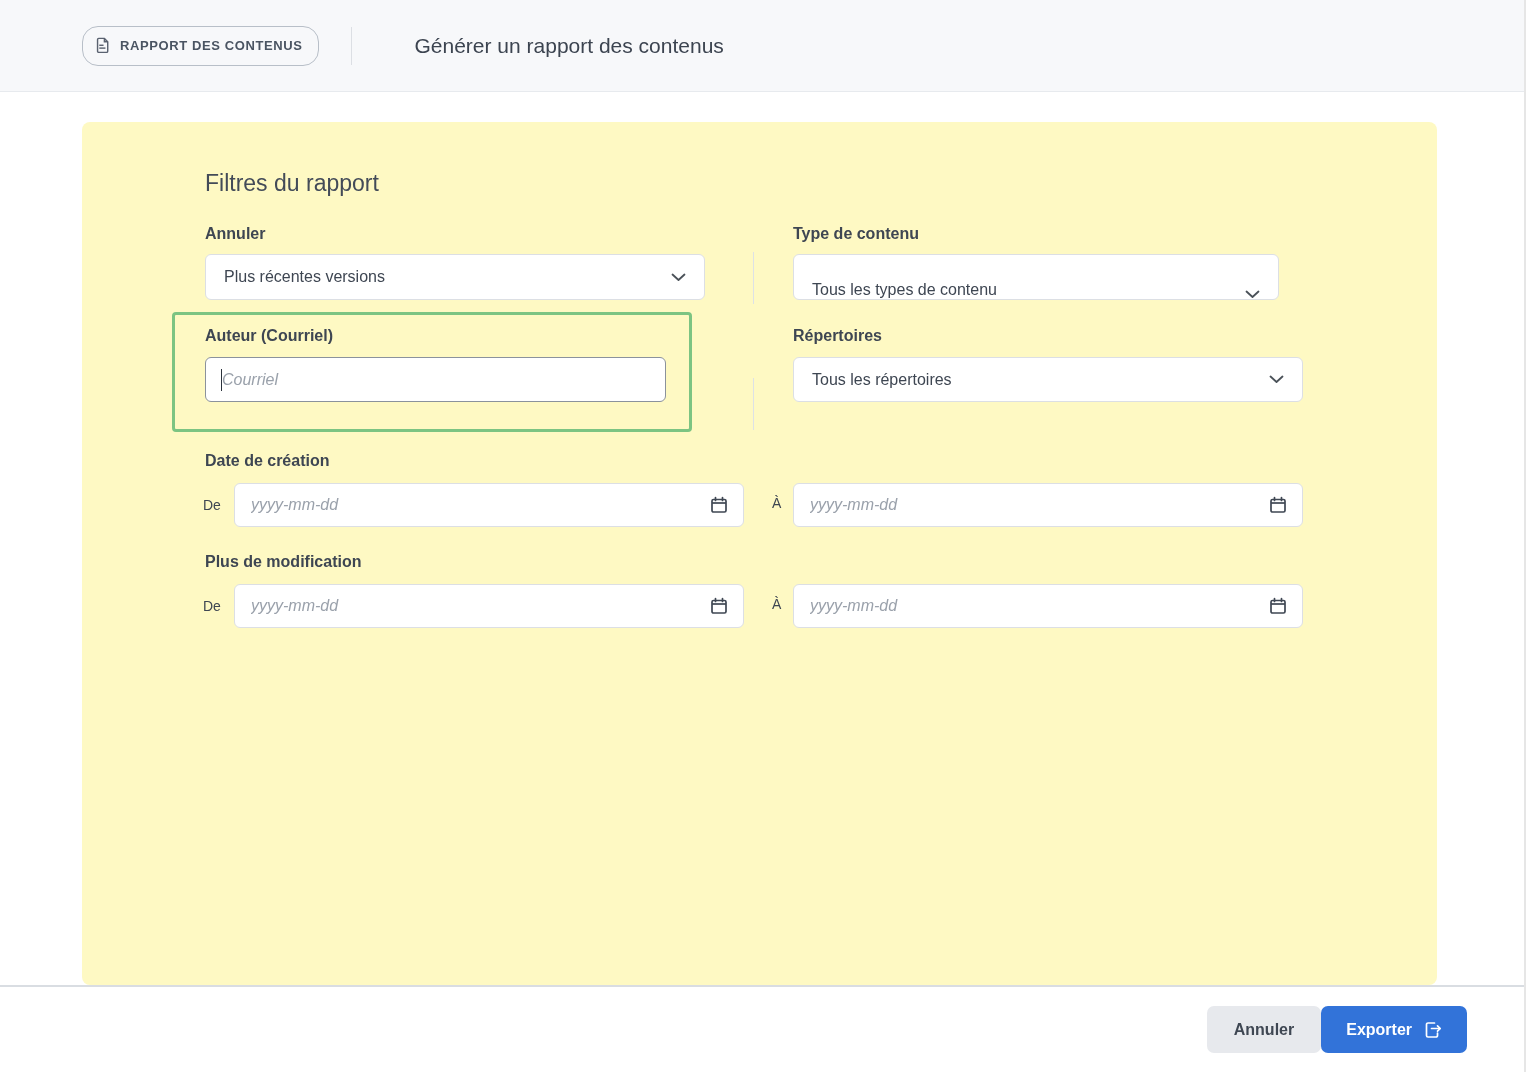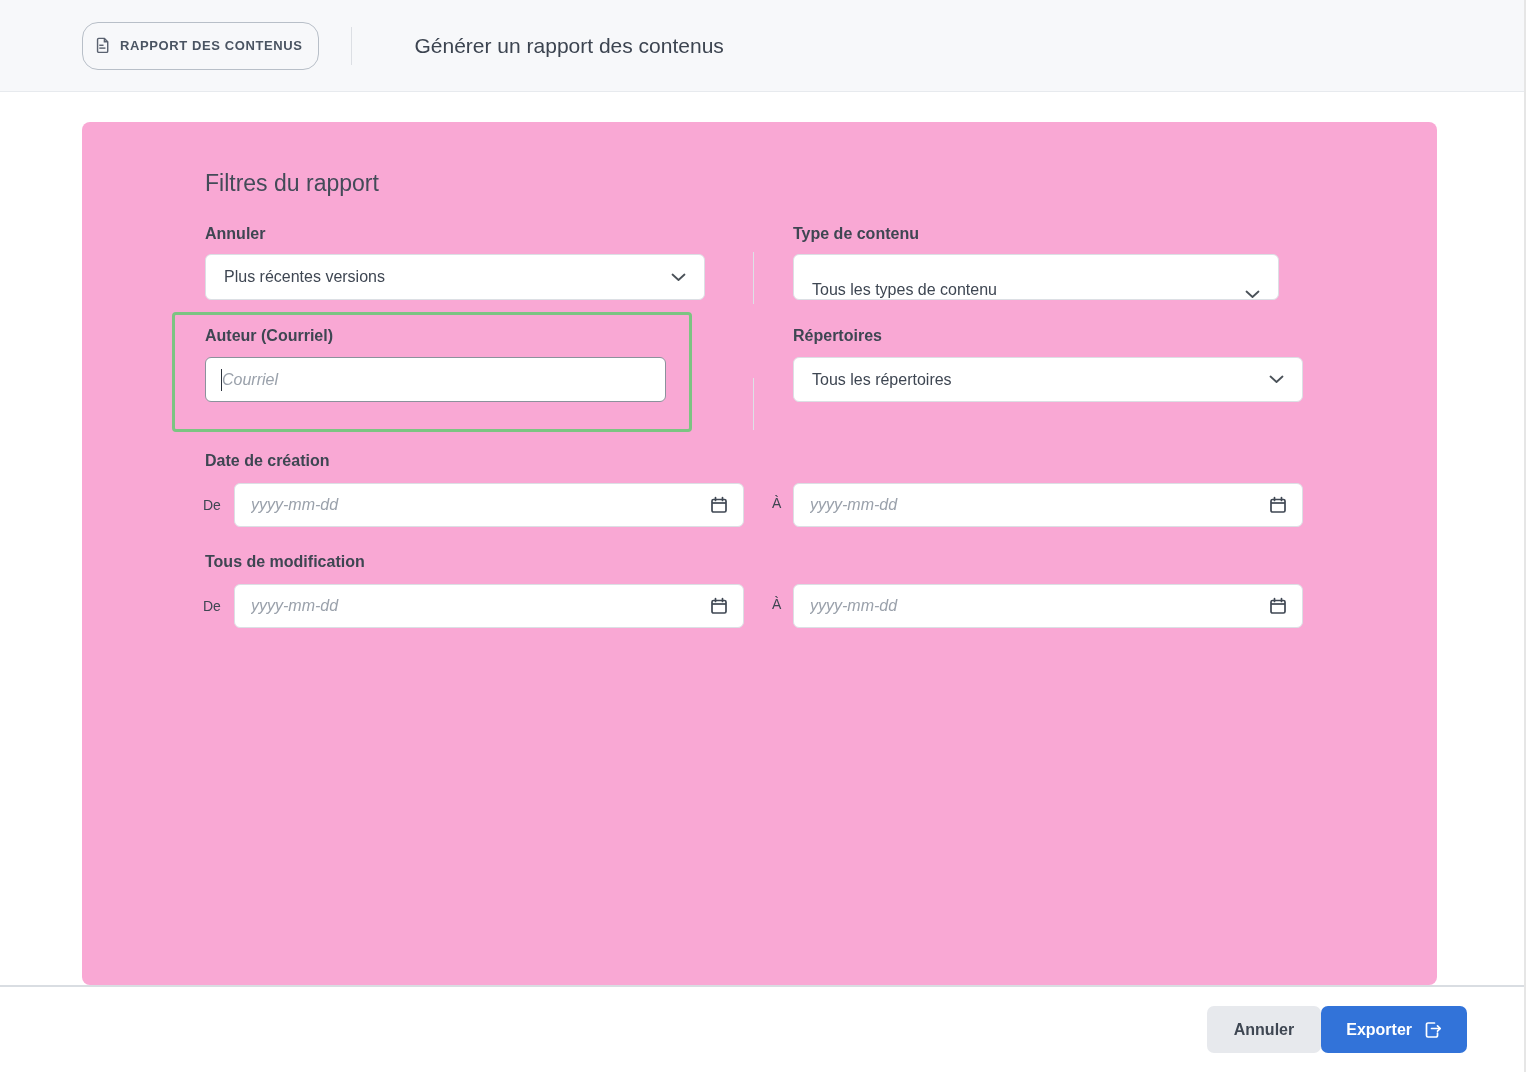"RAPPORT DES CONTENUS" .badge { height: 48px -> 40px }
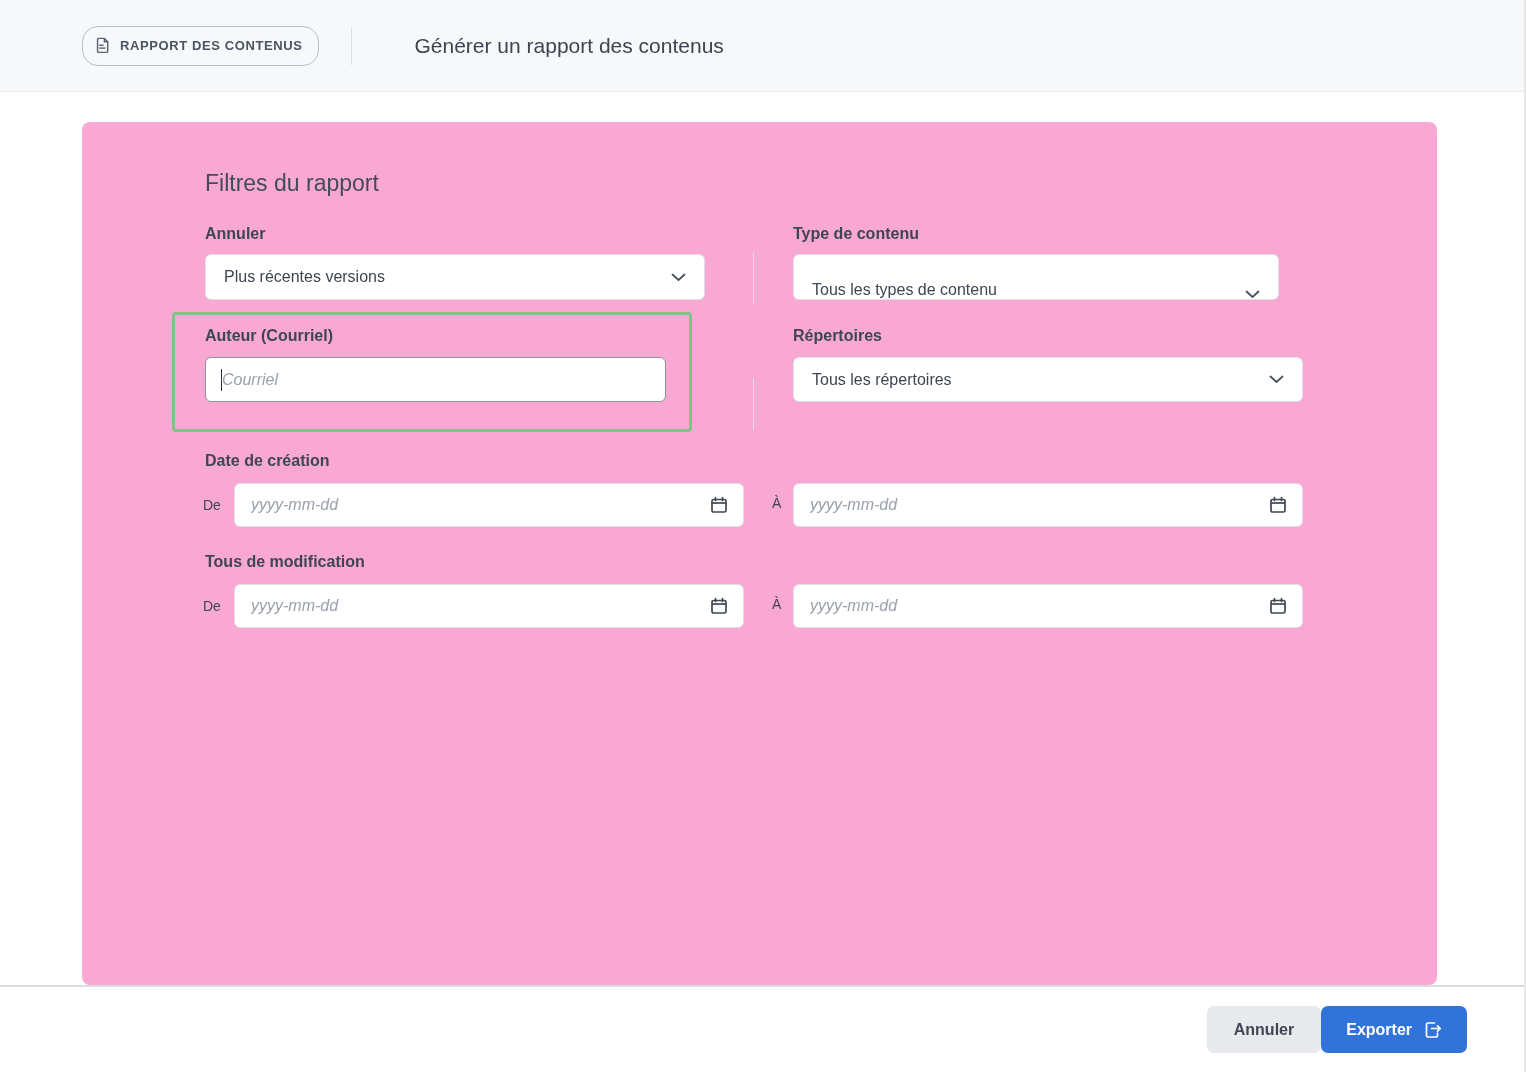"Filtres du rapport" .card { background: #f9a8d4 -> #fef9c3 }
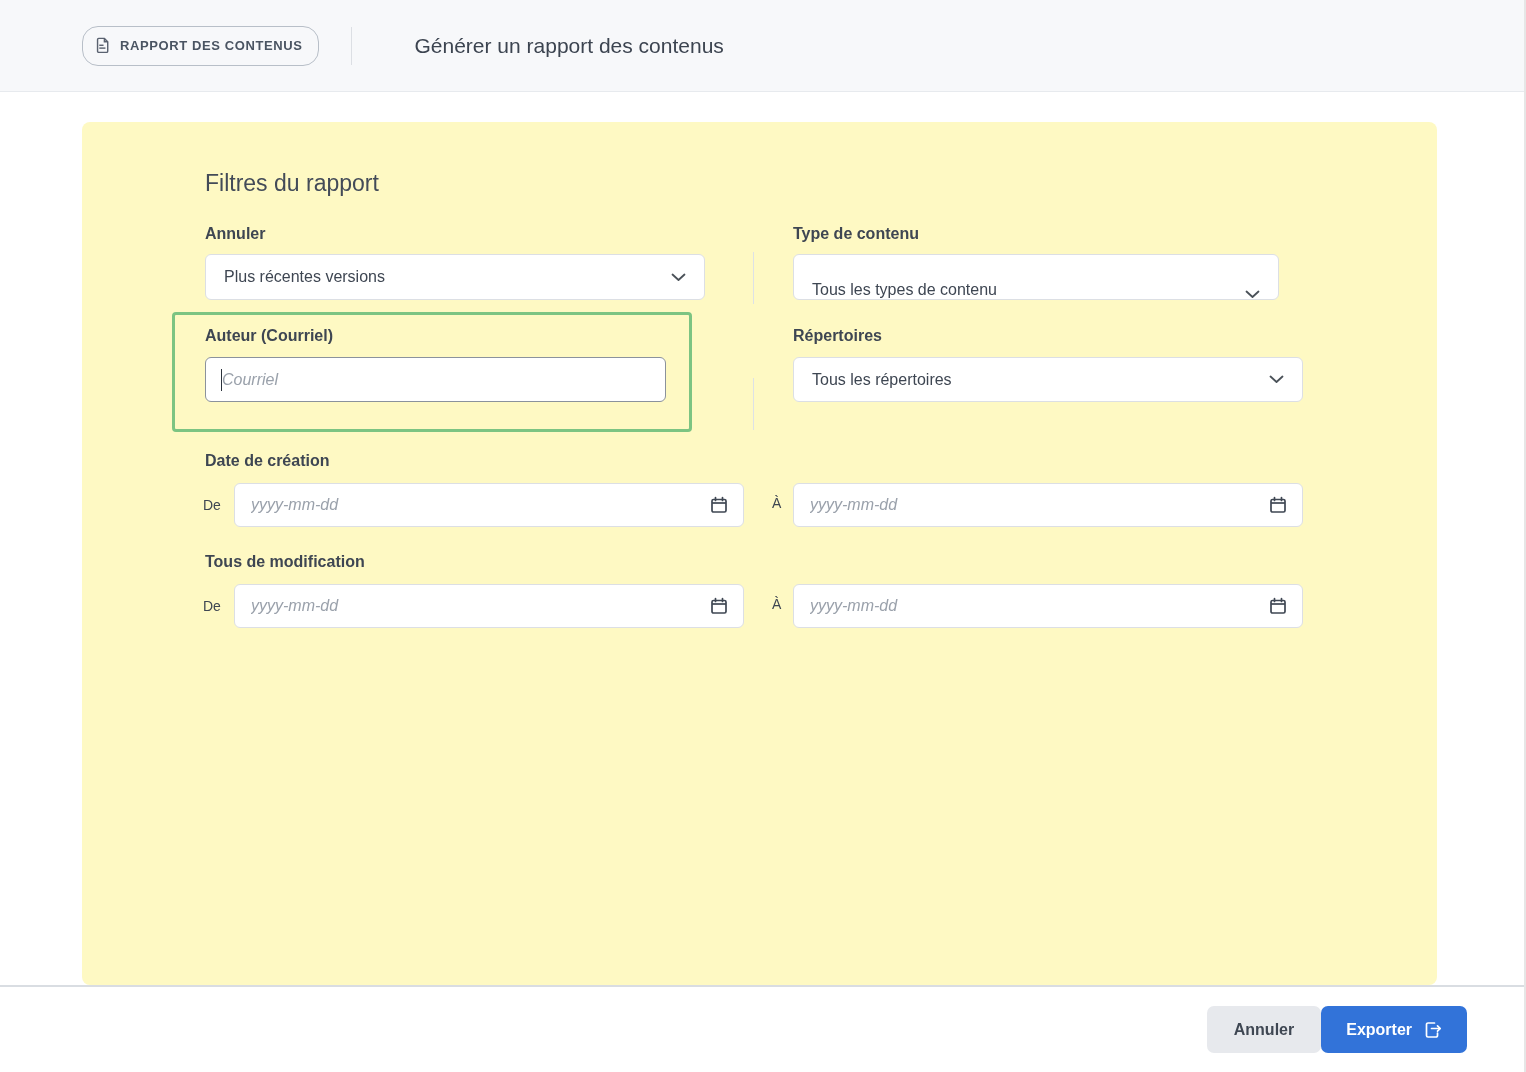"Tous de modification" div.field-label { text: Tous -> Plus }
